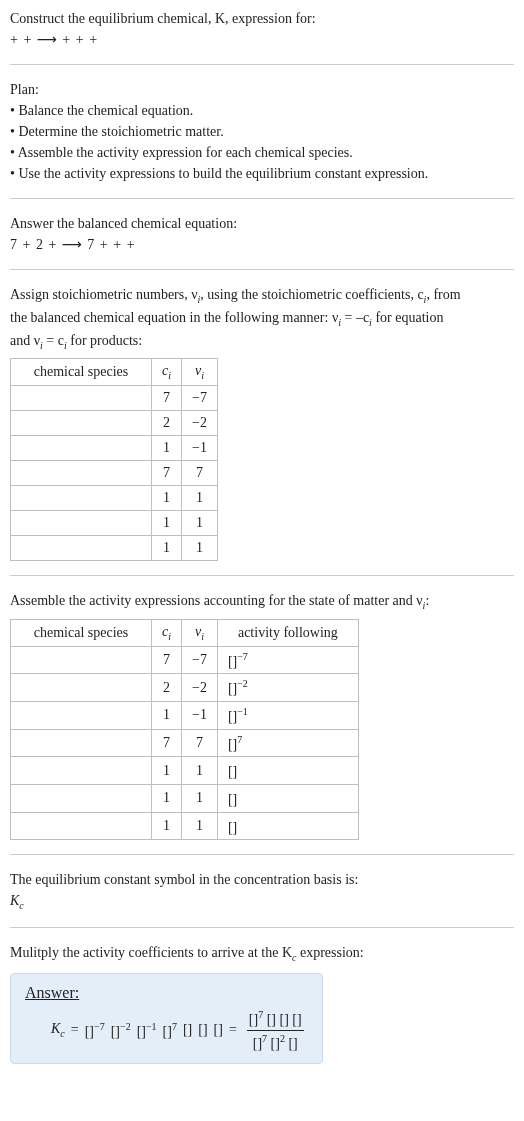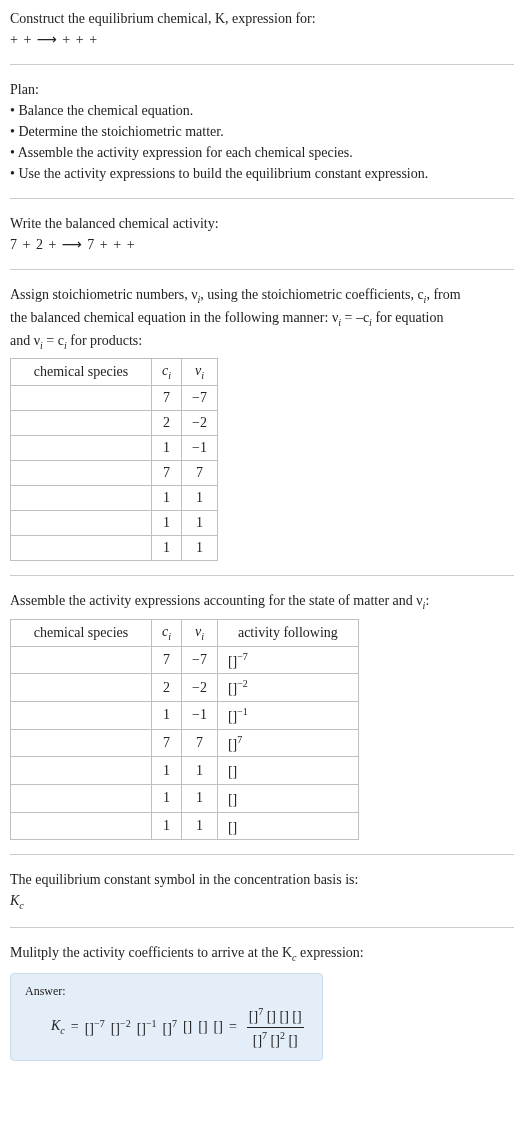"Write the balanced chemical activity:" div.line { text: Write the balanced chemical activity -> Answer the balanced chemical equation }
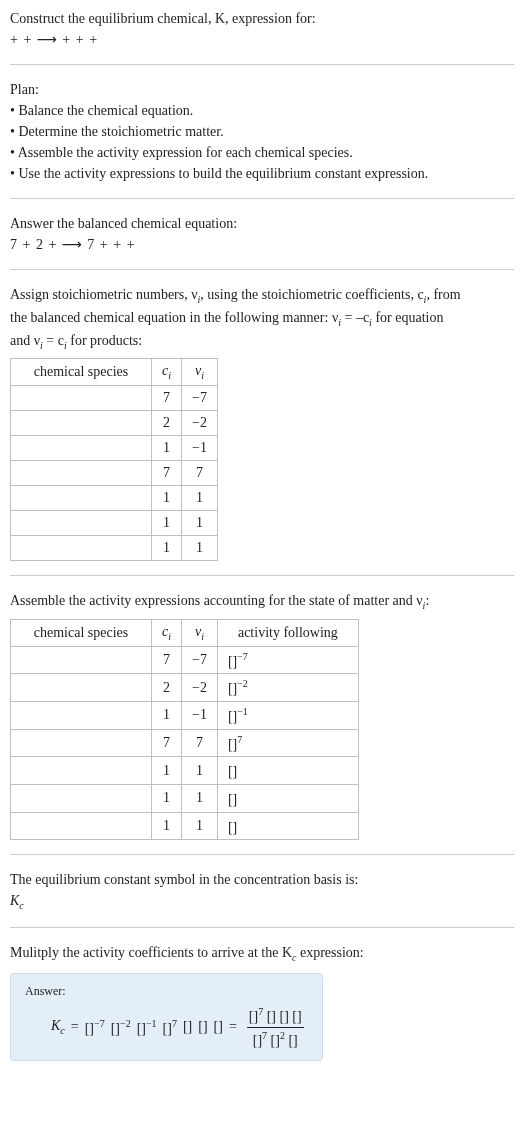"Answer:" .answer-label { font-size: 12px -> 16px; text-decoration: none -> underline }
